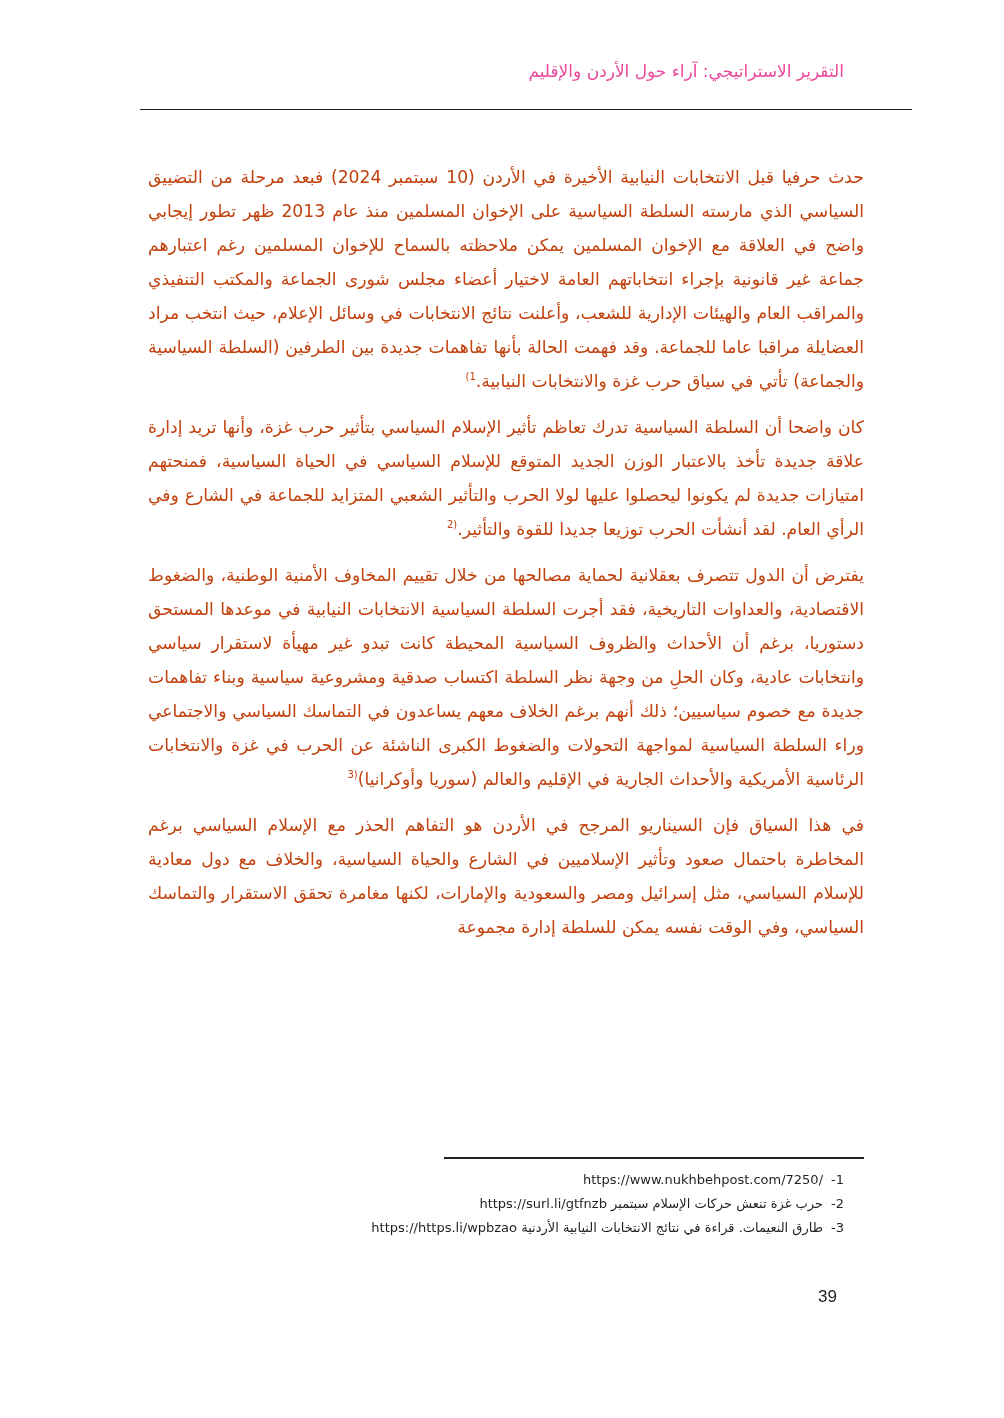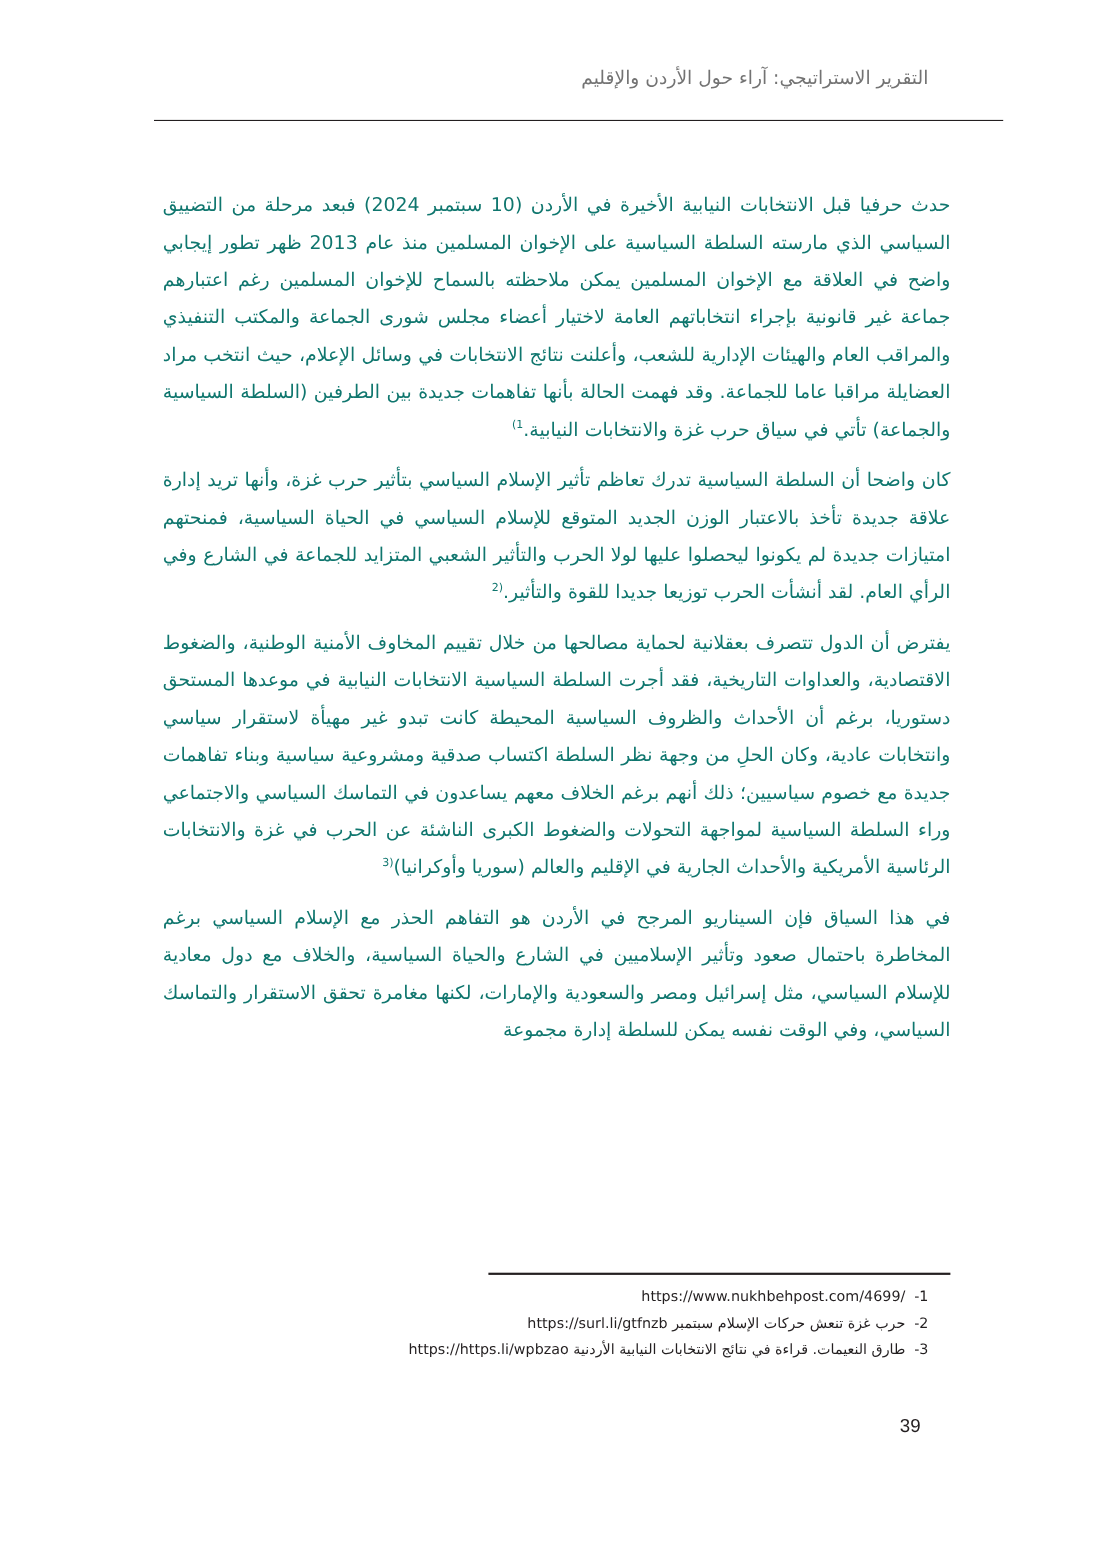"التقرير الاستراتيجي: آراء حول الأردن" .header { color: #737373 -> #ec4899 }
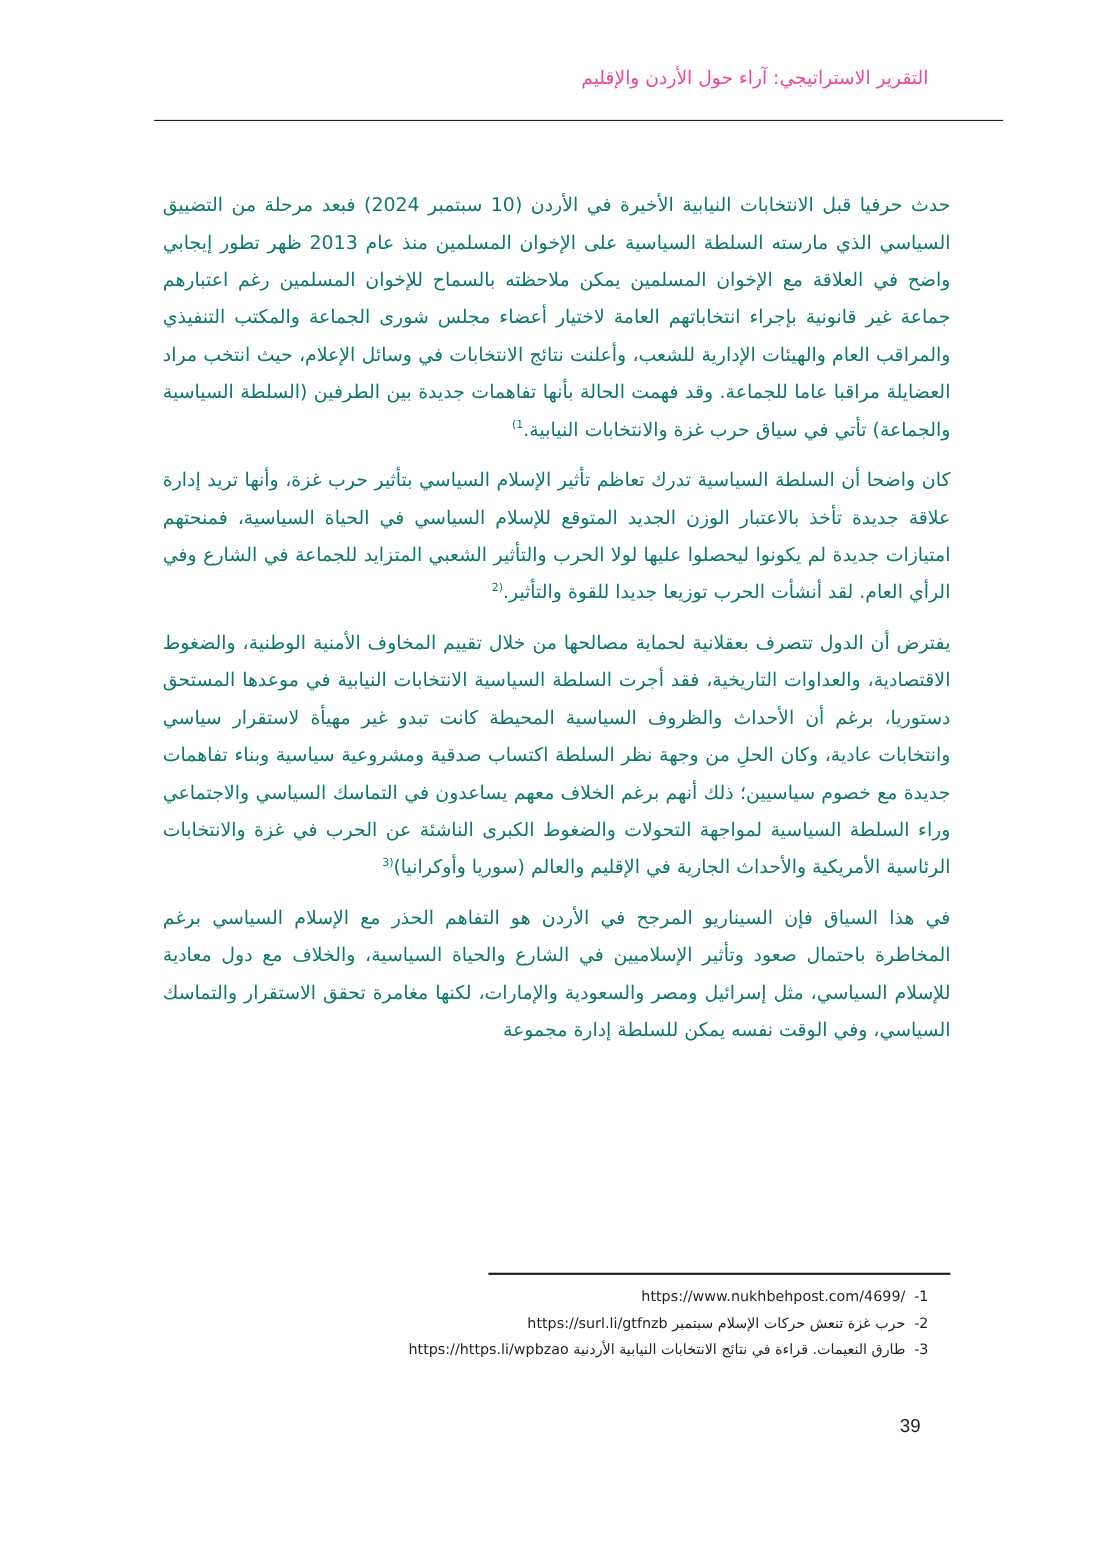"حدث حرفيا قبل الانتخابات النيابية" .body-text { color: #0f766e -> #c2410c; top: 170px -> 160px }
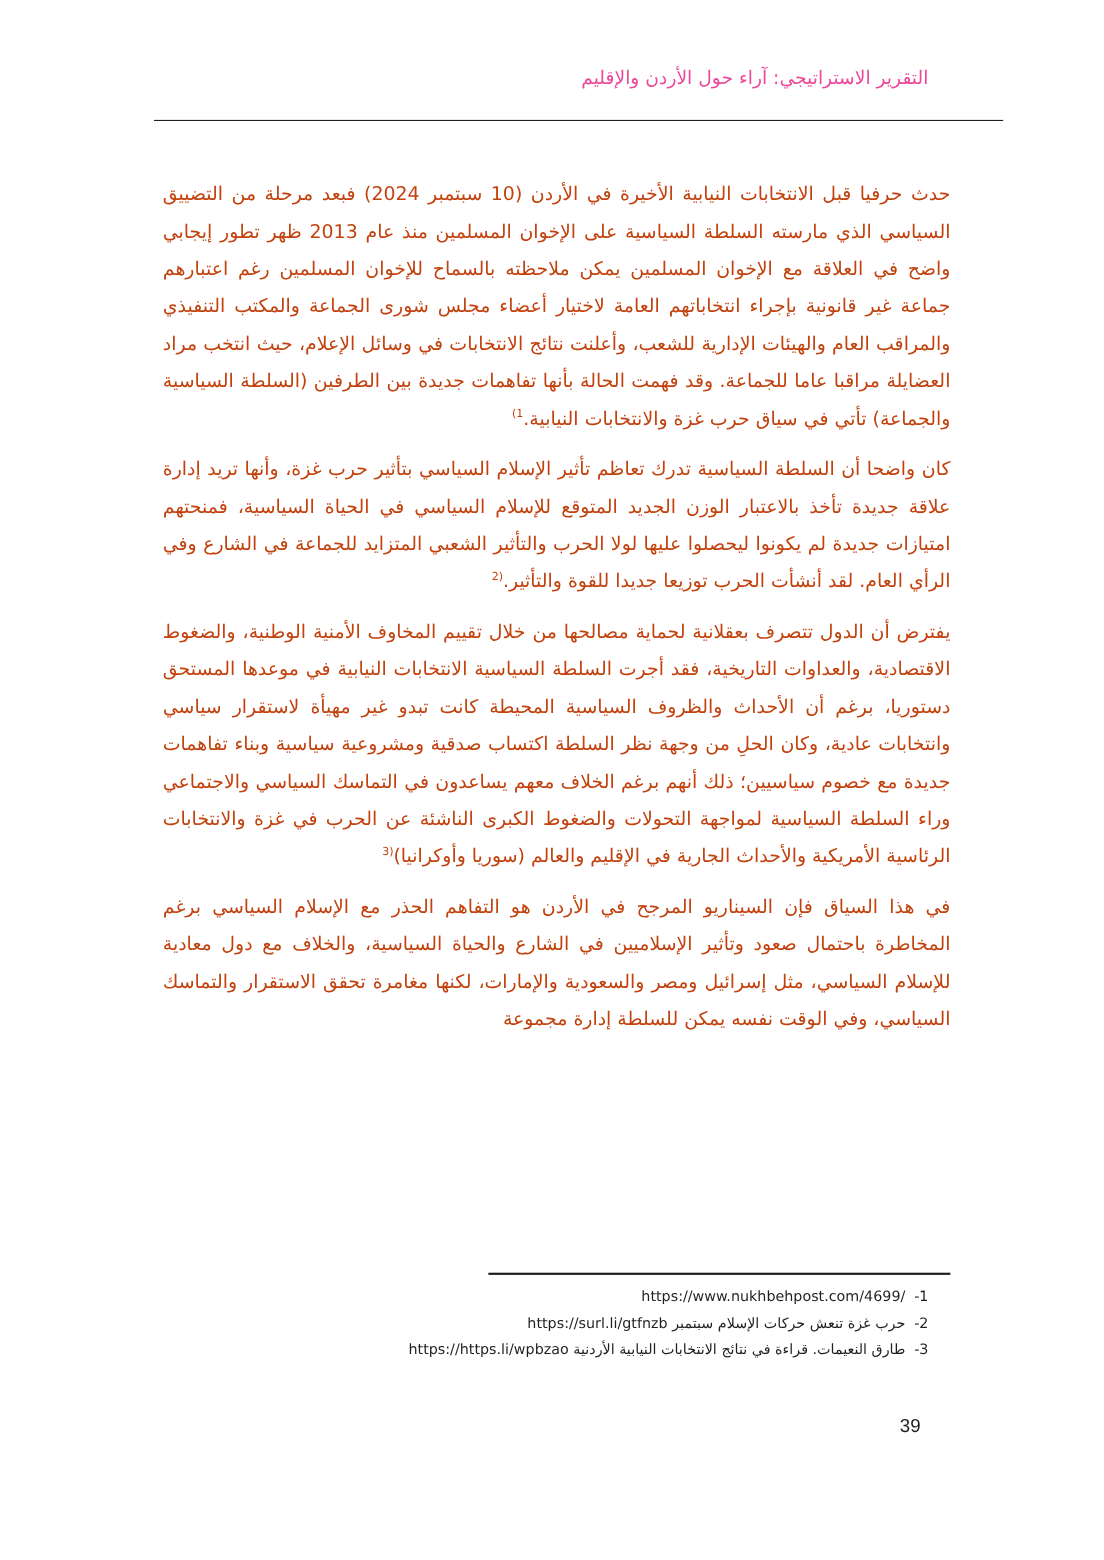"/https://www.nukhbehpost.com/4699" span { text: /https://www.nukhbehpost.com/4699 -> /https://www.nukhbehpost.com/7250 }
